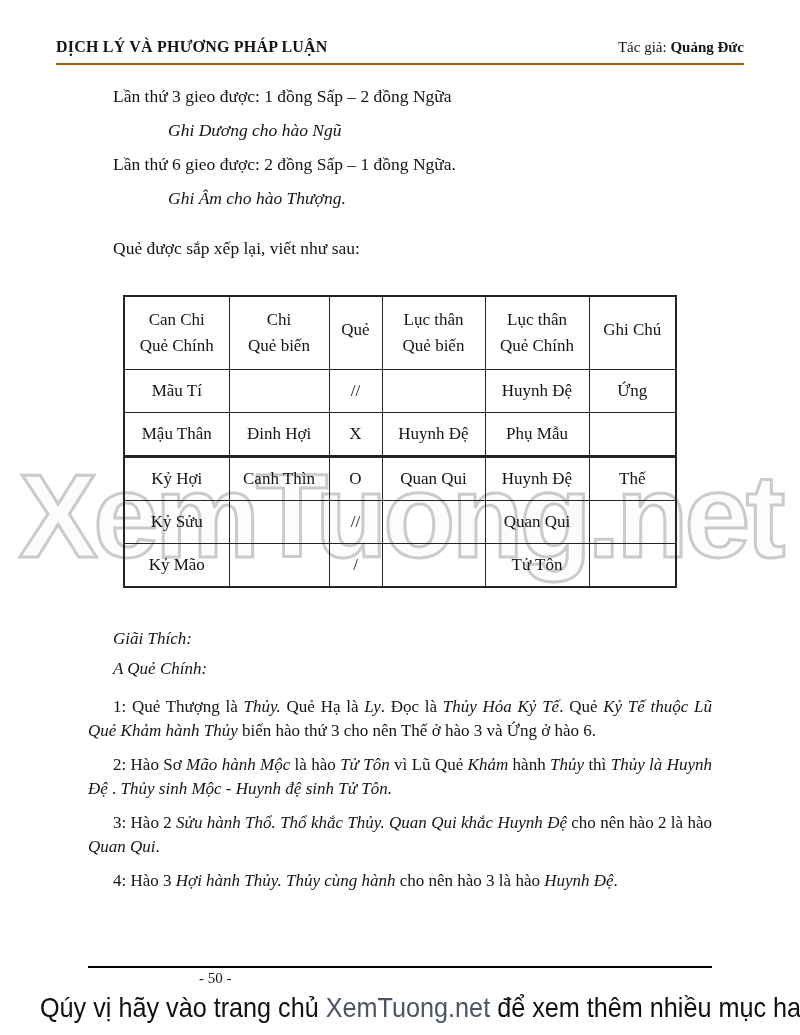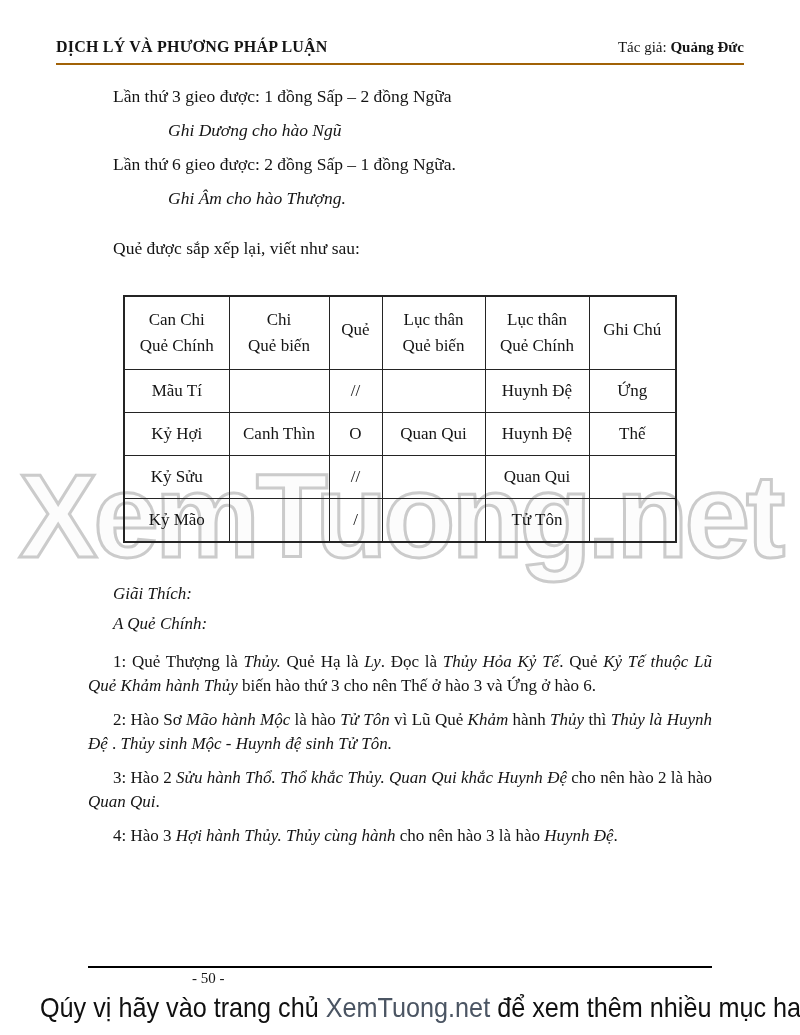"Mậu Thân" tr.thick { html: none -> <tr> <td>Mậu Thân</td> <td>Đinh Hợi</td> <td>X</td> <td>Huynh Đệ</td> <td>Phụ Mẫu</td> <td></td> </tr> }
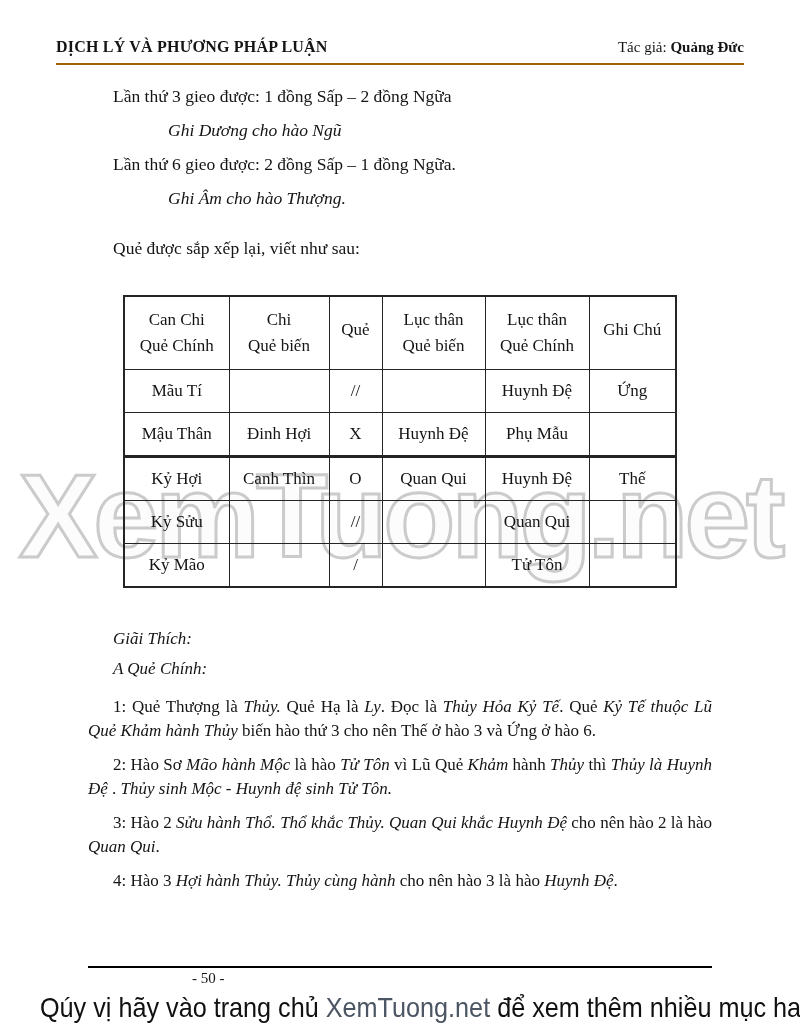"- 50 -" .pagenum { left: 192px -> 199px }
